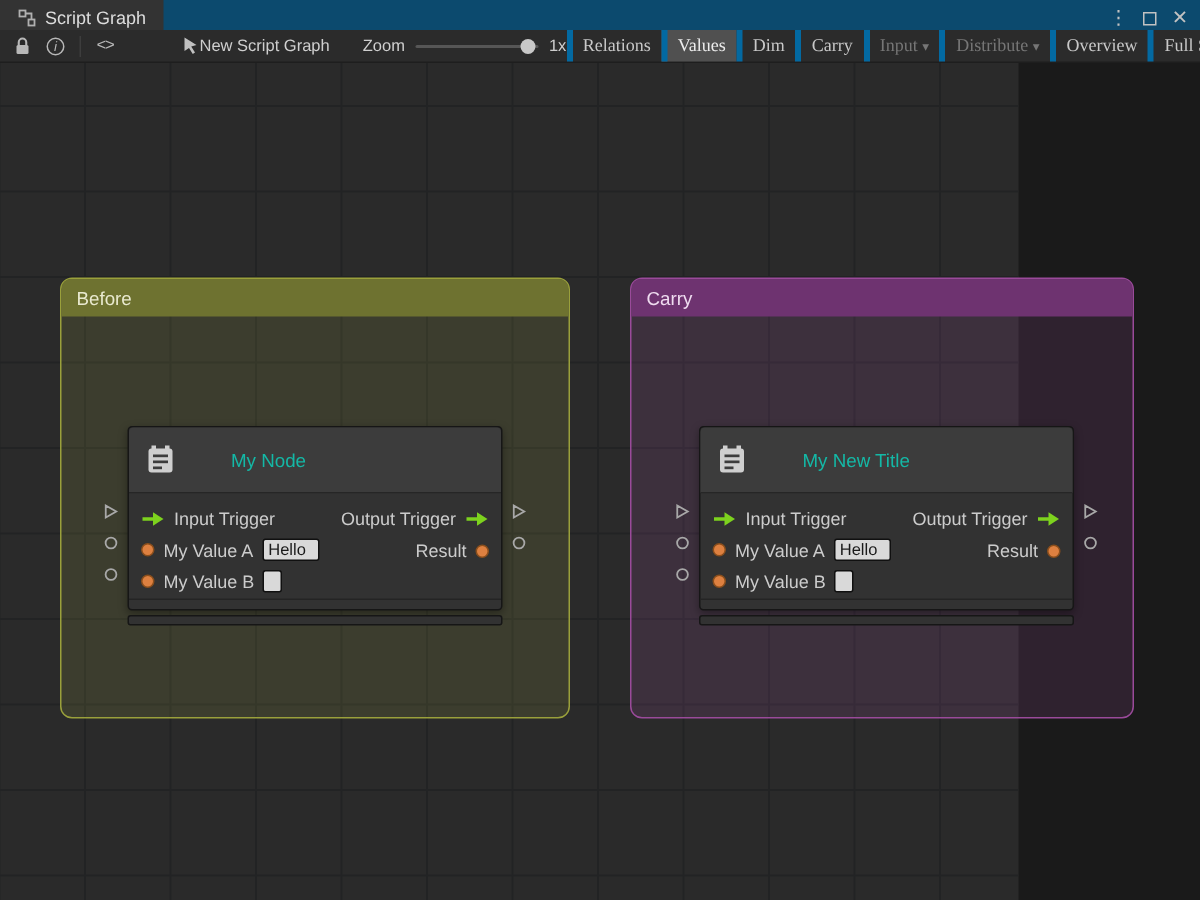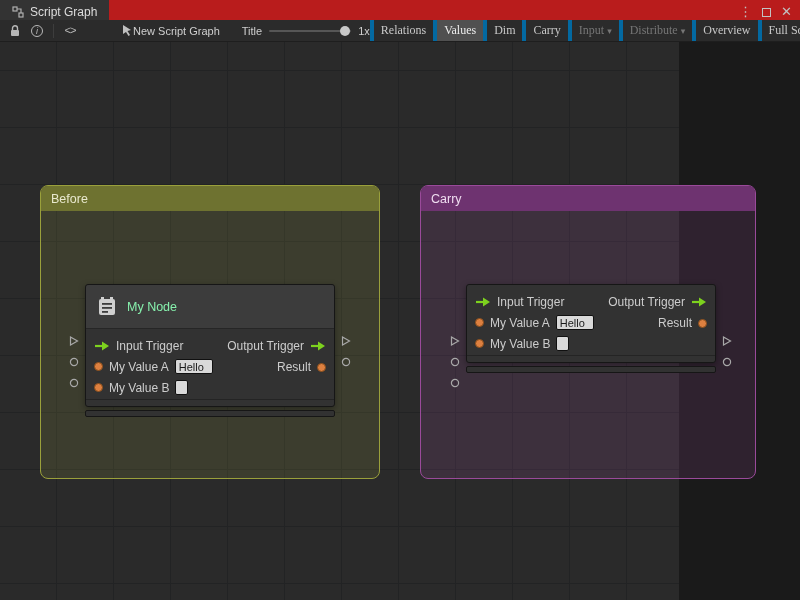"Script Graph" .tabbar { background: #b91c1c -> #0c4a6e }
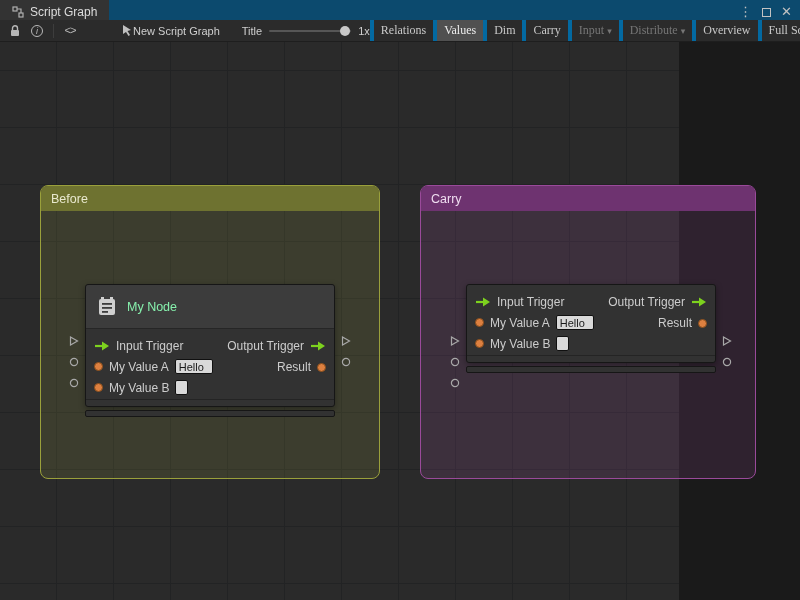"Title" span.tlabel { text: Title -> Zoom }
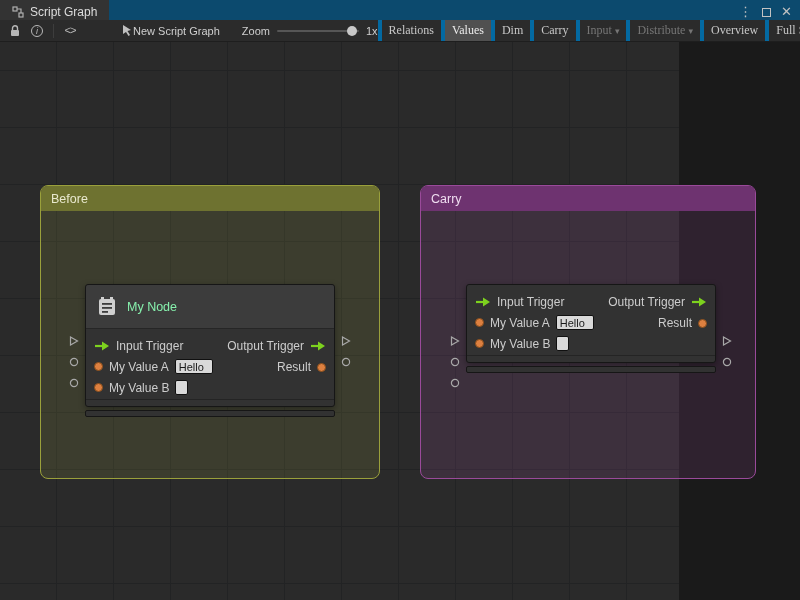"My Node" .node-title { color: #86efac -> #14b8a6; margin-left: none -> 27px }
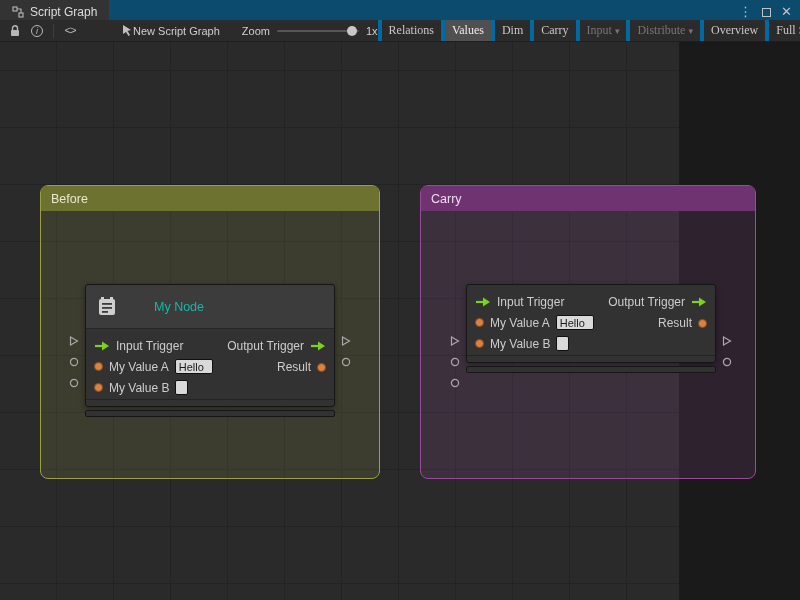"My New Title" div.node-header { html: none -> <div> <span> <svg> <use></use> </svg> </span> <span>My New Title</span> </div> }
